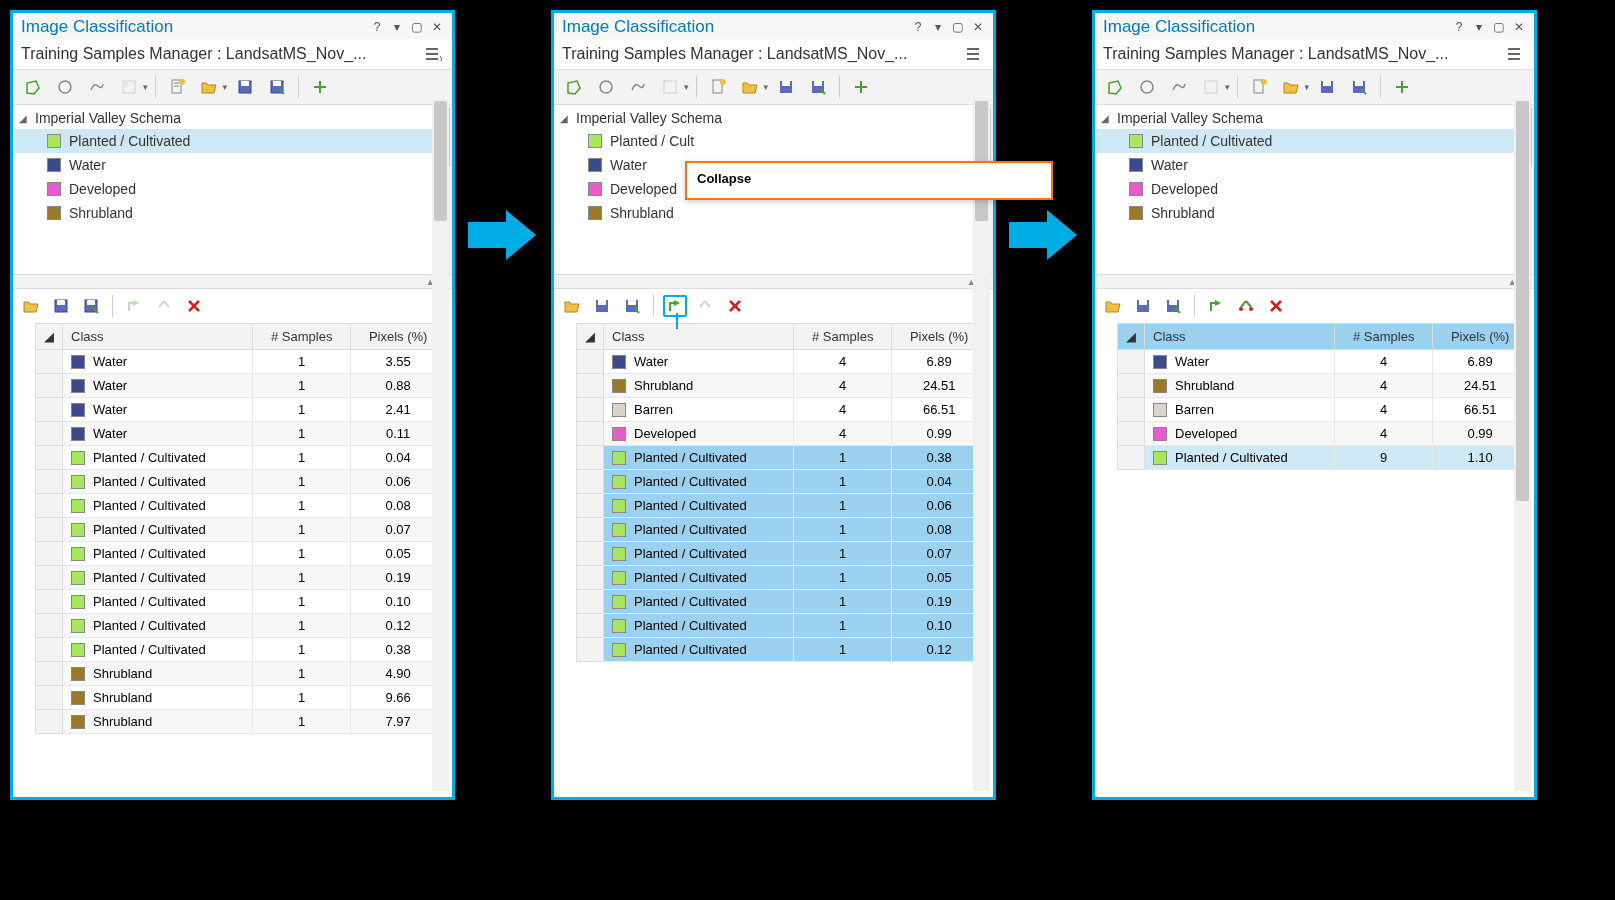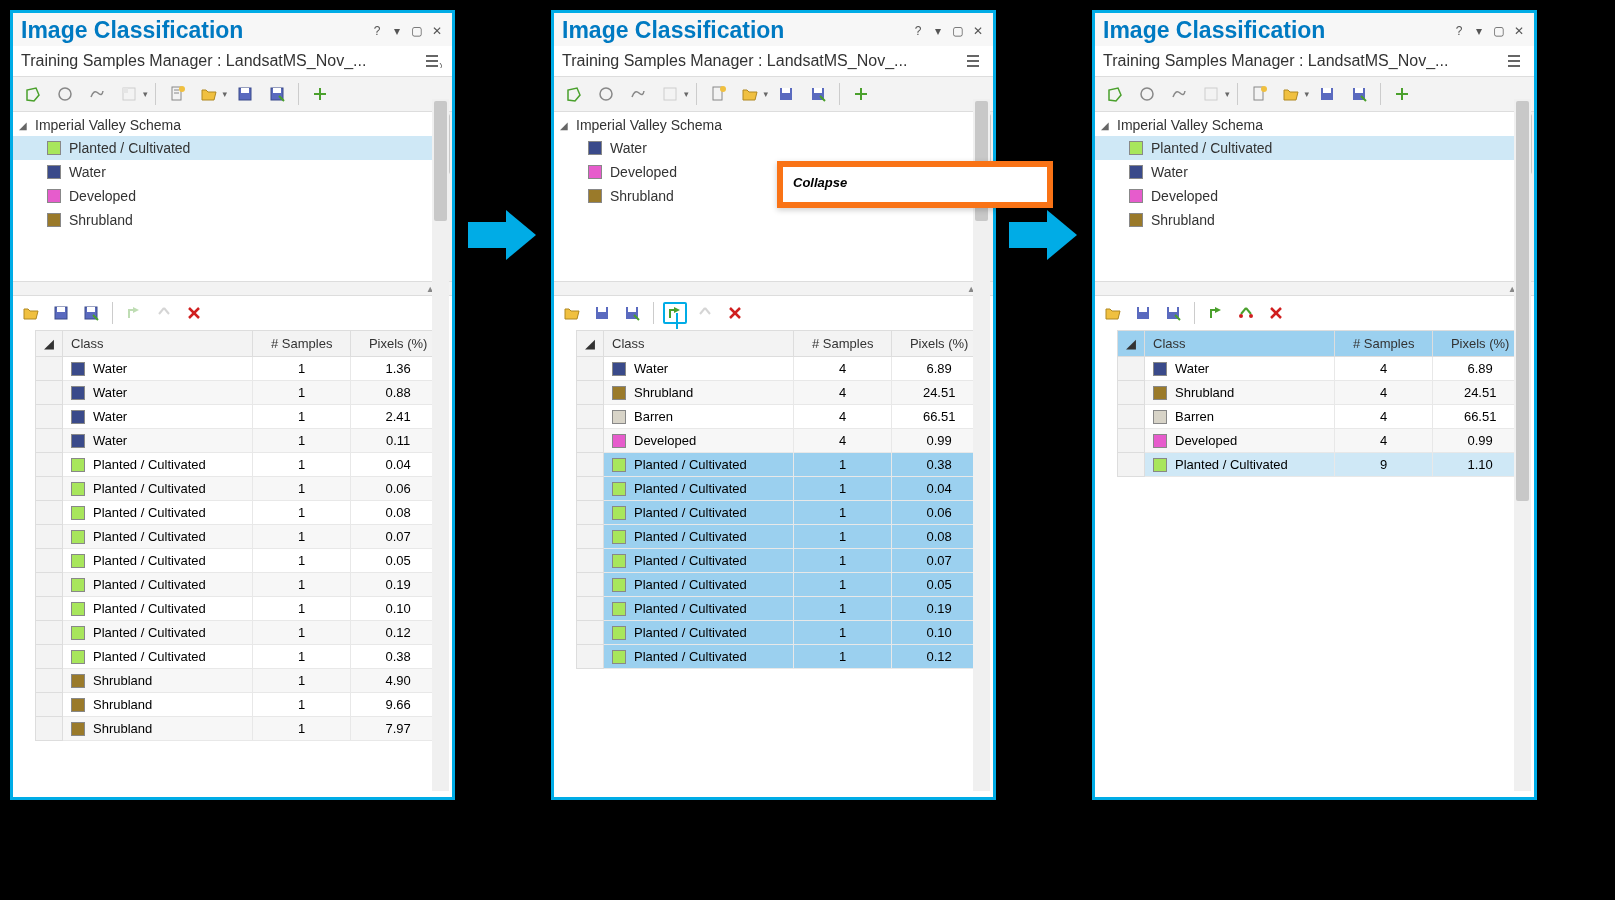"Image Classification" .title { font-size: 23px -> 17px; font-weight: 700 -> 400 }
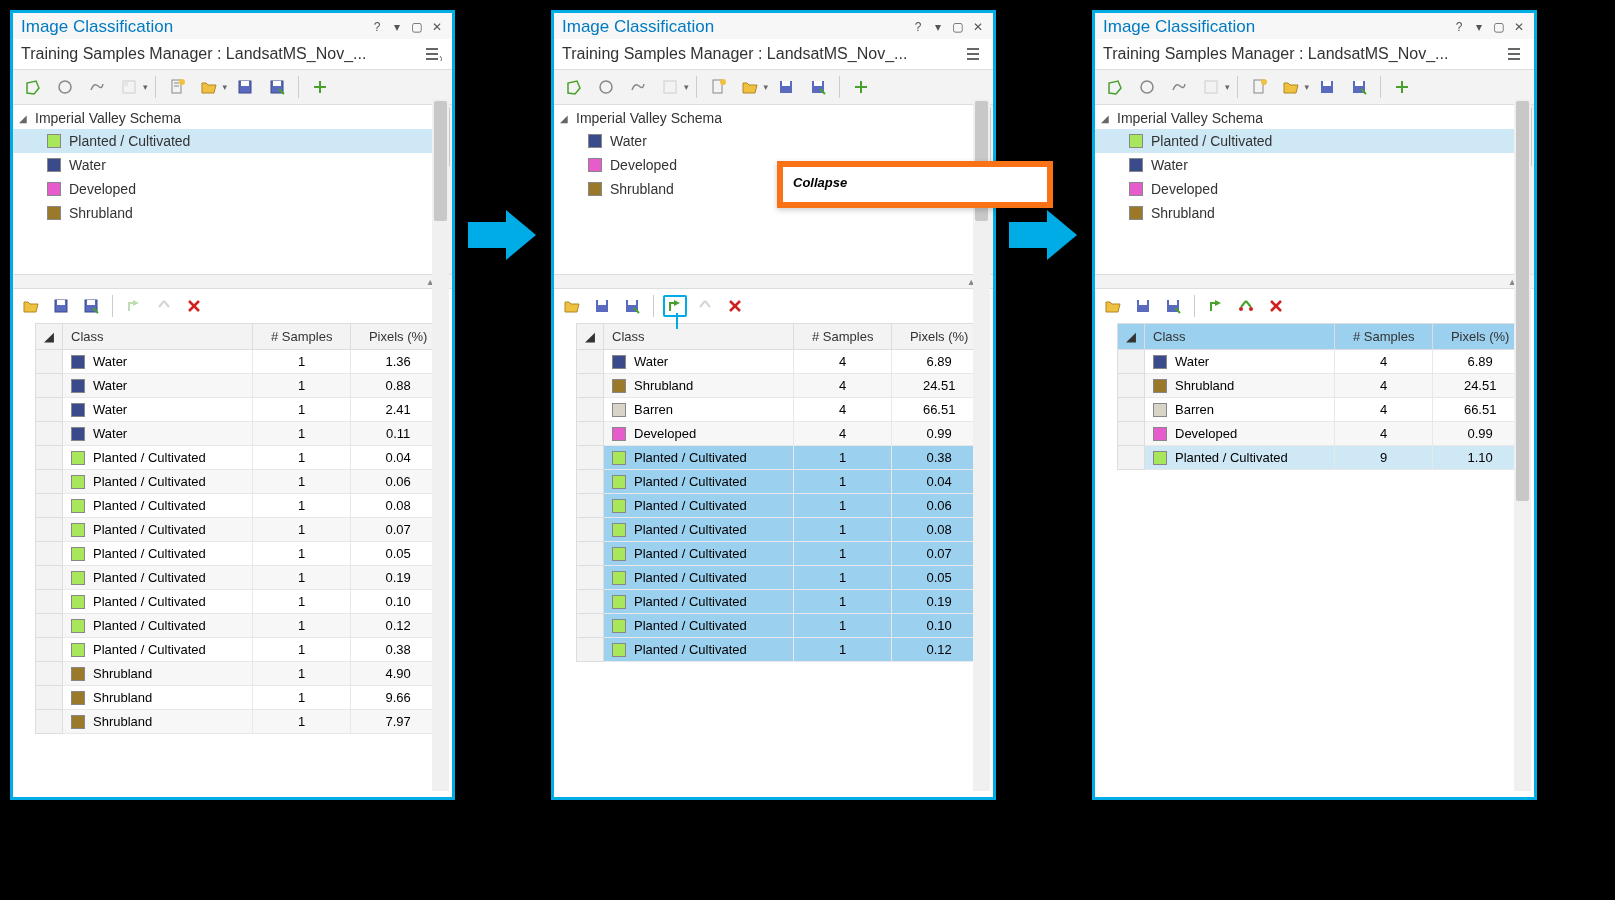"Planted / Cult" div.schema-item { html: none -> <div> <span></span> <span>Planted / Cult</span> </div> }
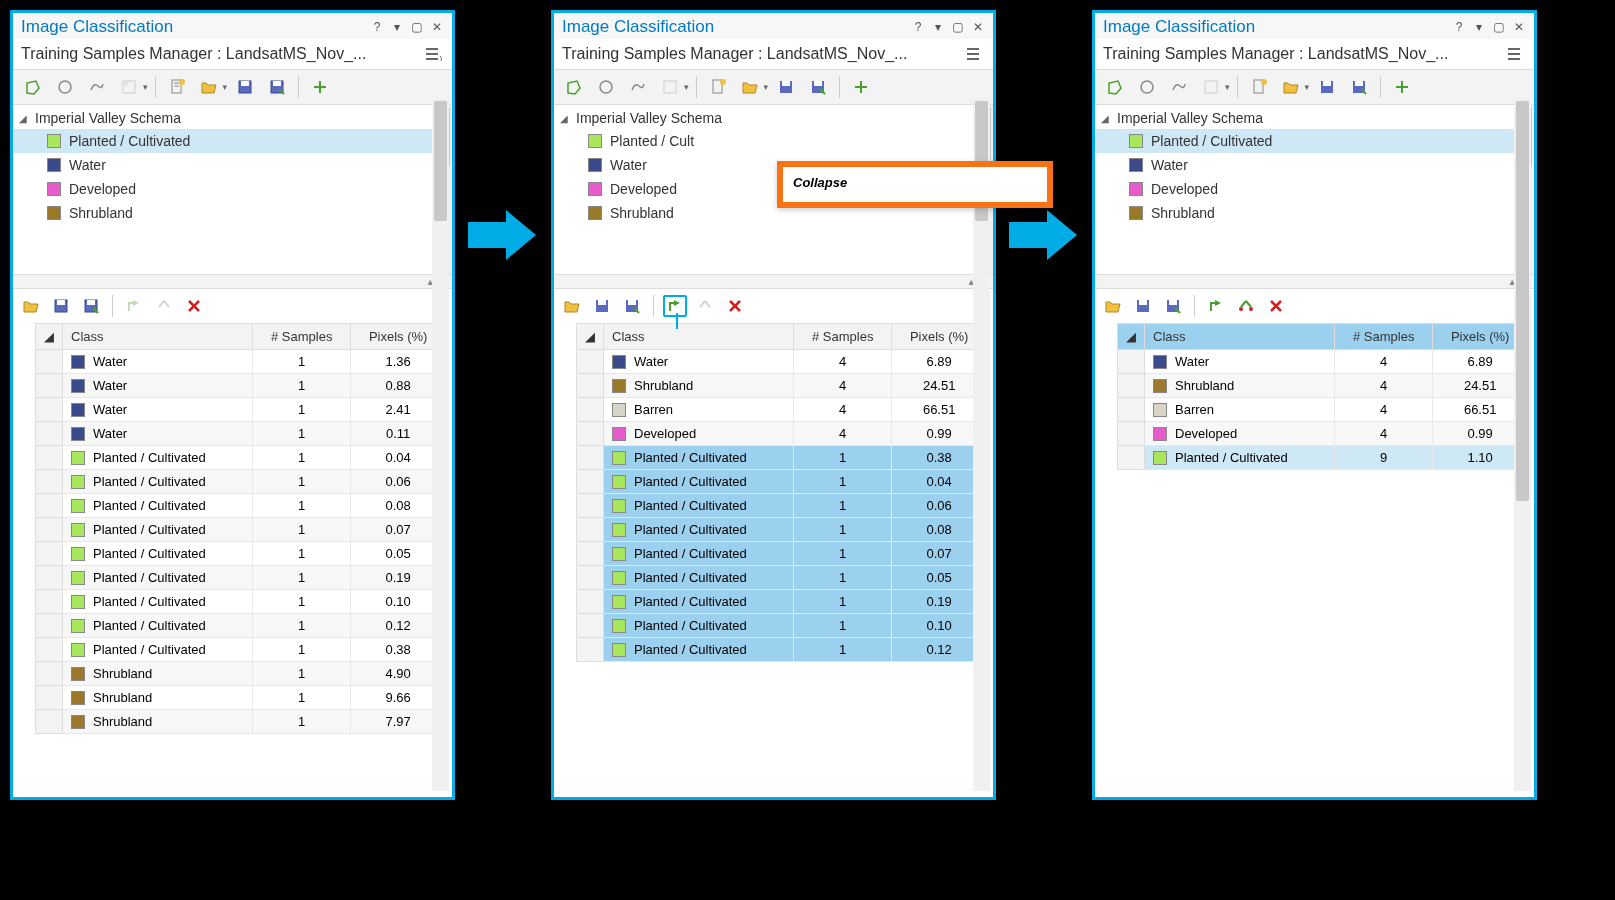"Collapse" .tooltip-box { border: 6px solid #f97316 -> 2px solid #f97316; font-style: italic -> none; width: 276px -> 368px }
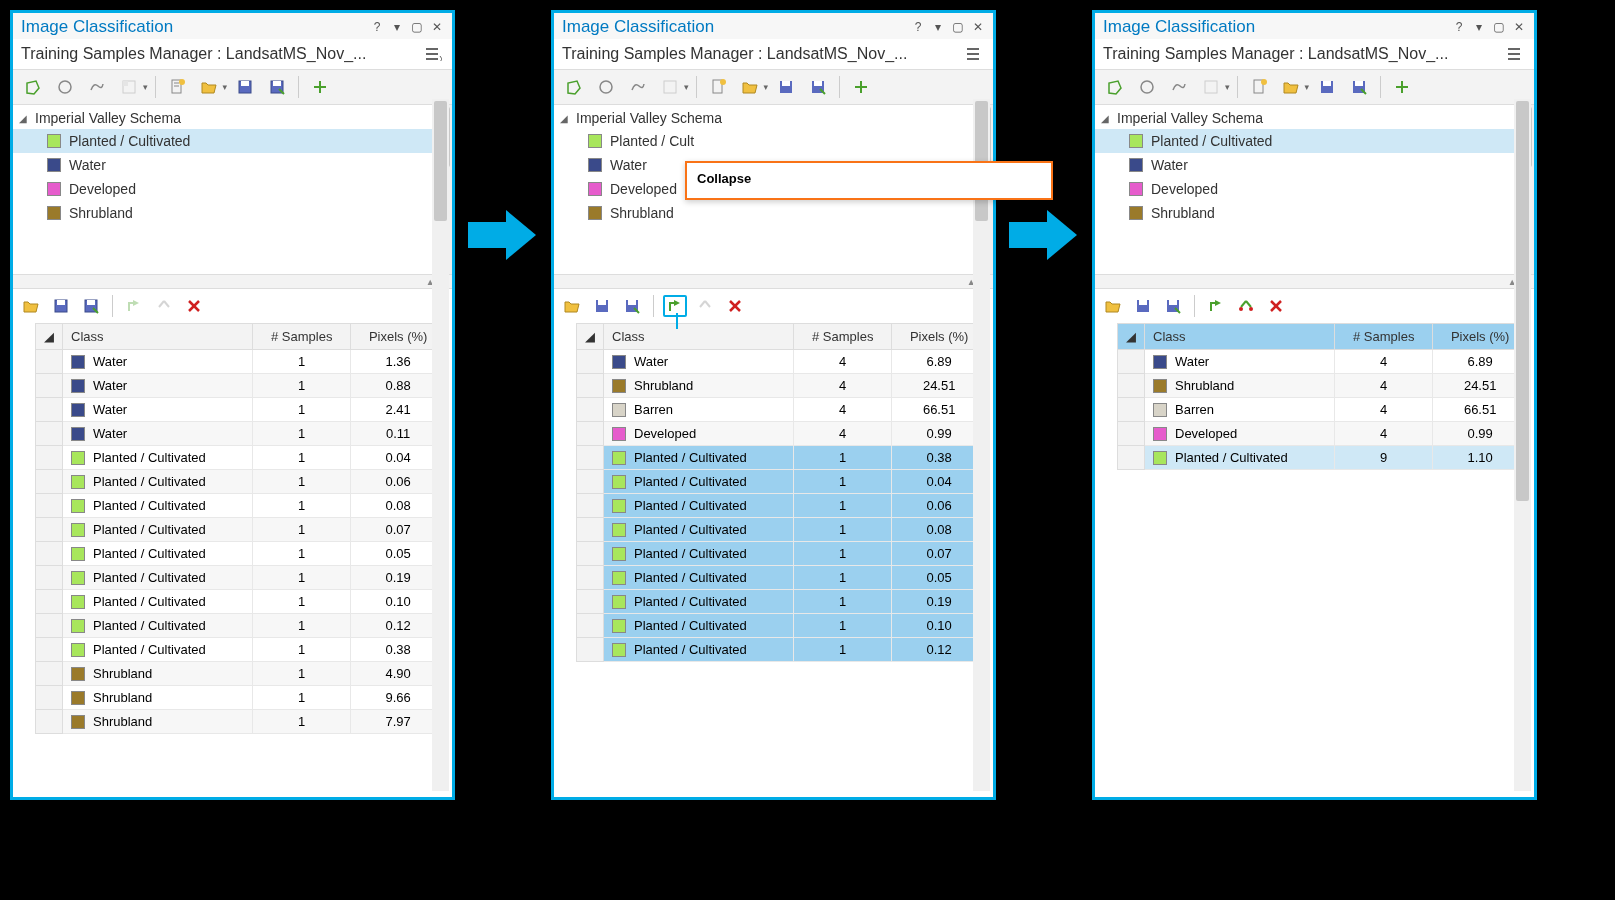"1.36" td.c { text: 1.36 -> 3.55 }
